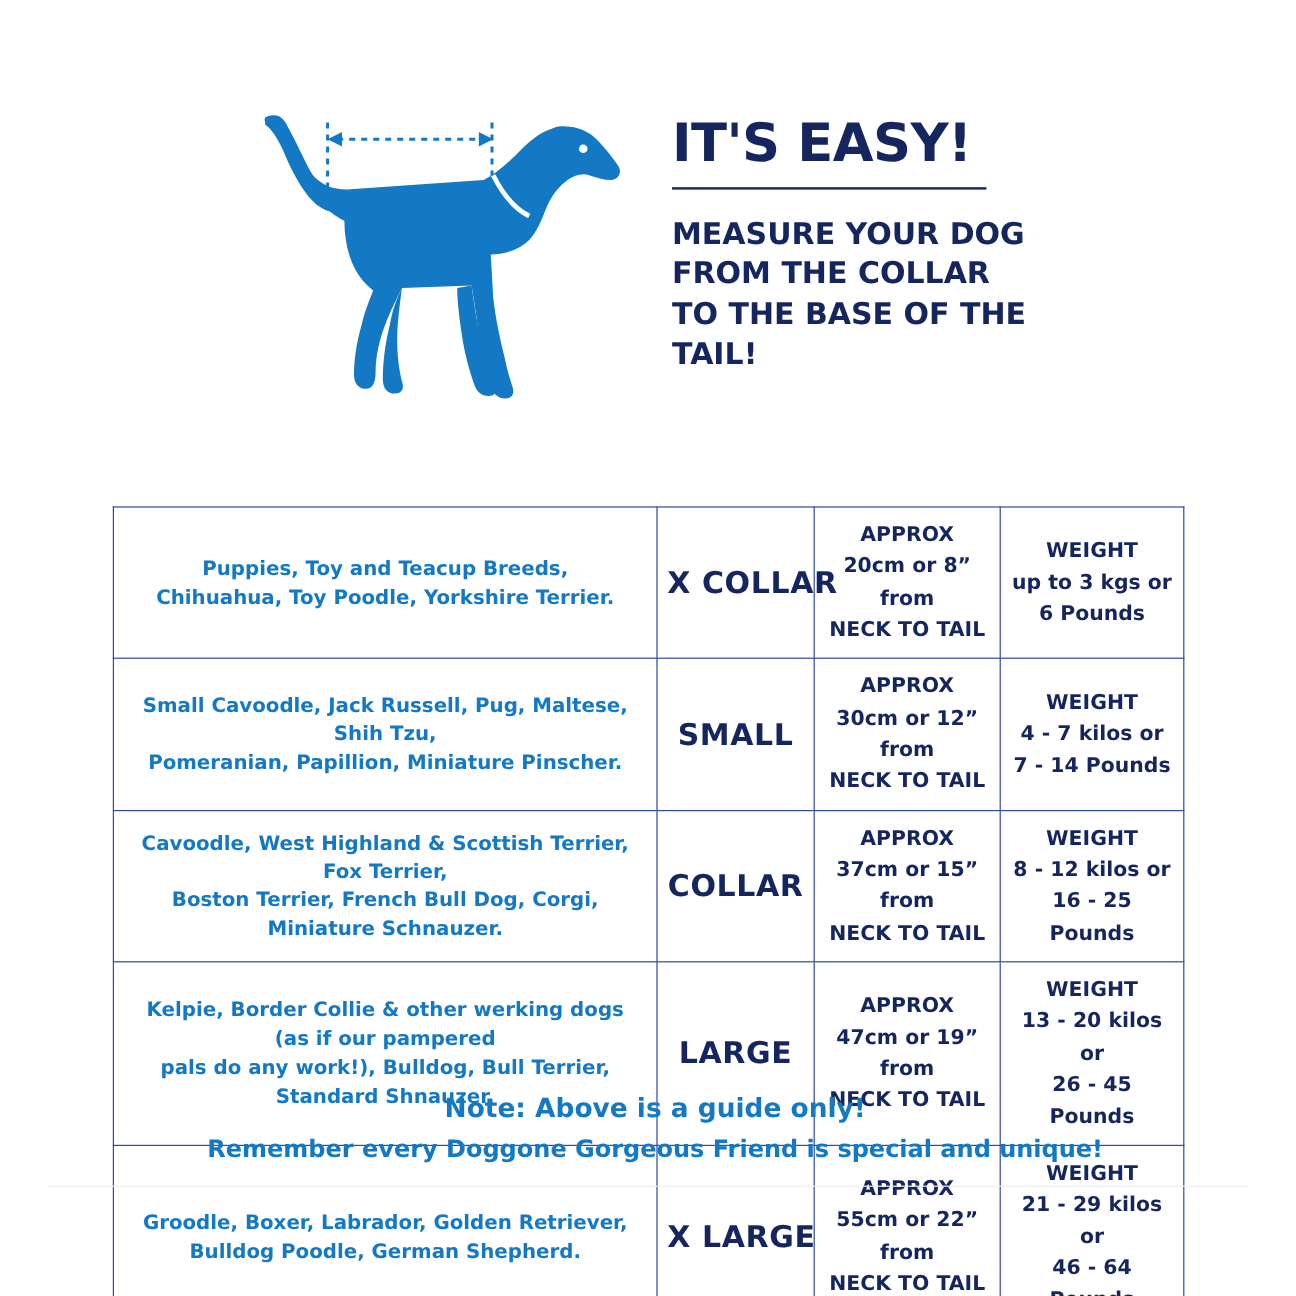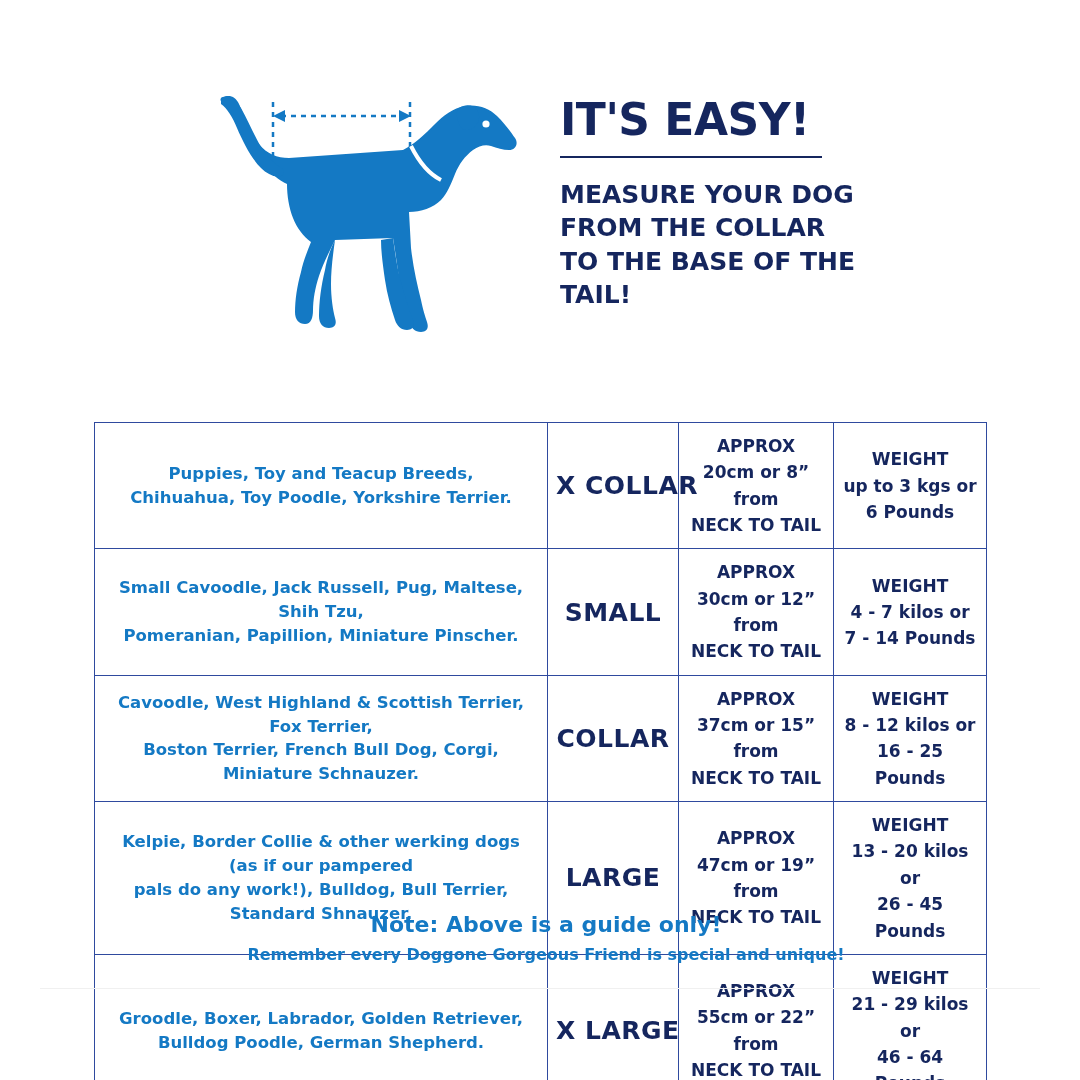"Remember every Doggone Gorgeous Friend" .footer-line2 { font-size: 16px -> 20px }
